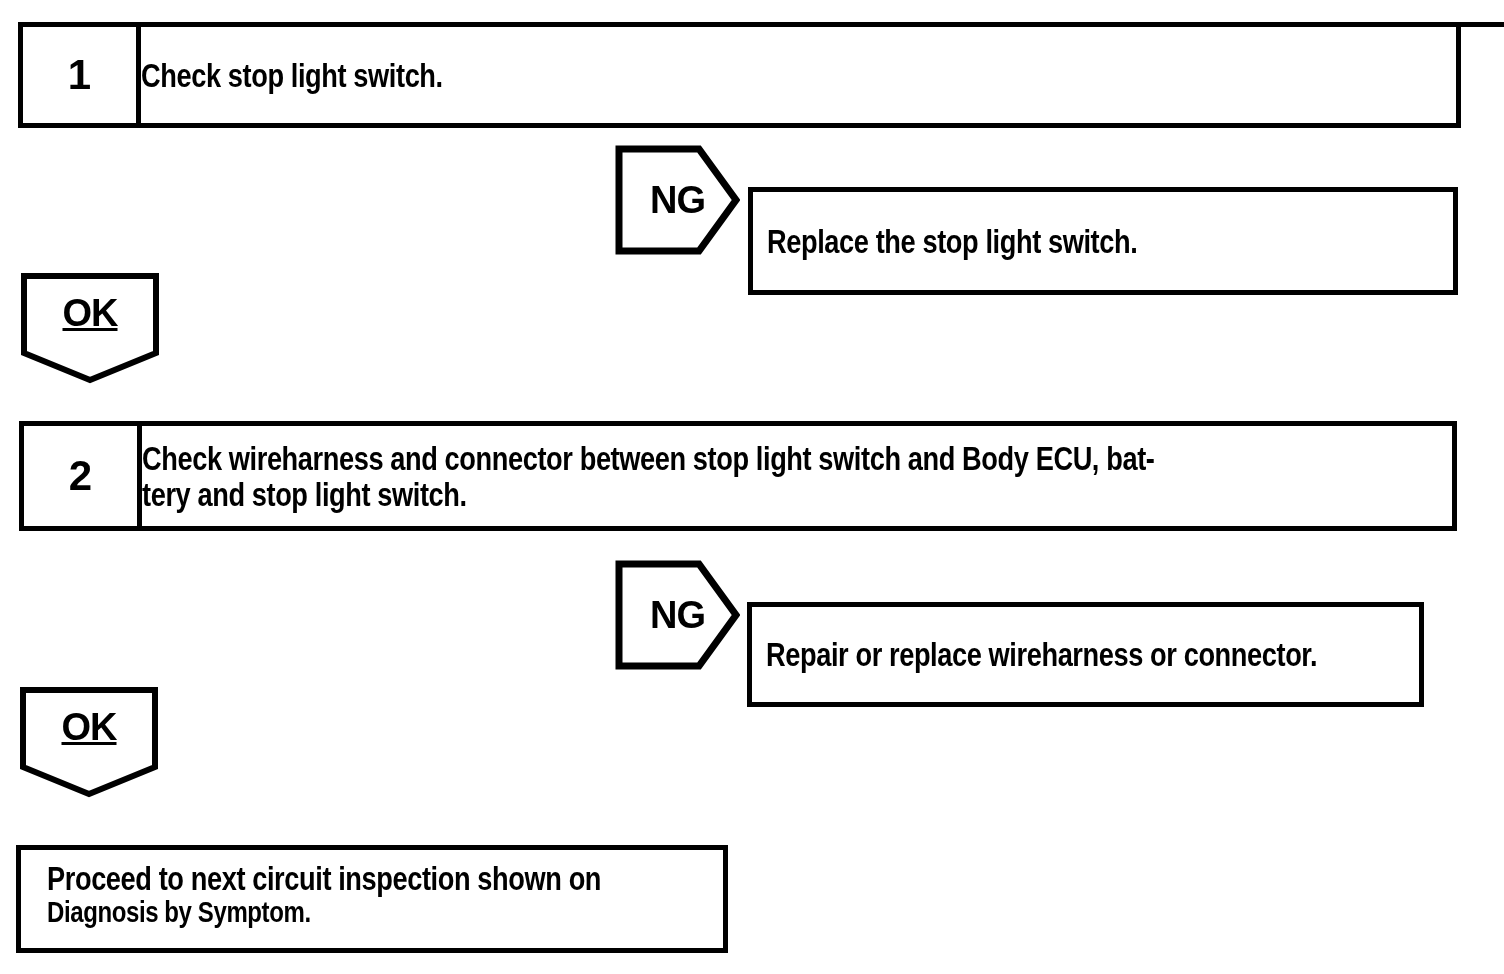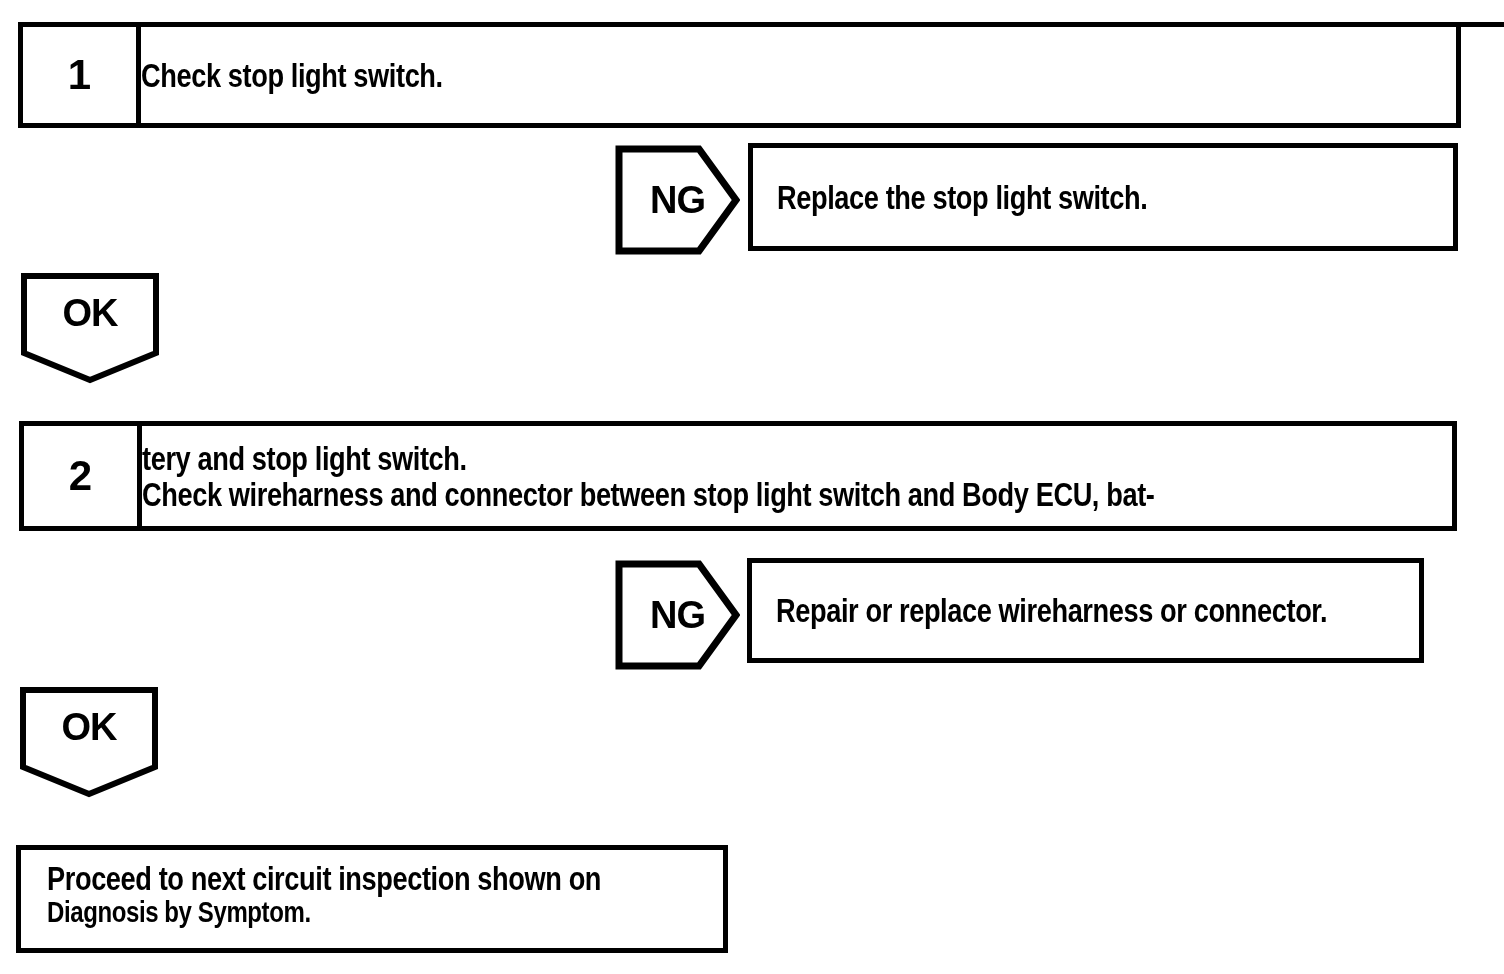"Replace the stop light switch." .action { margin-top: none -> 44px; padding-left: 24px -> 14px }
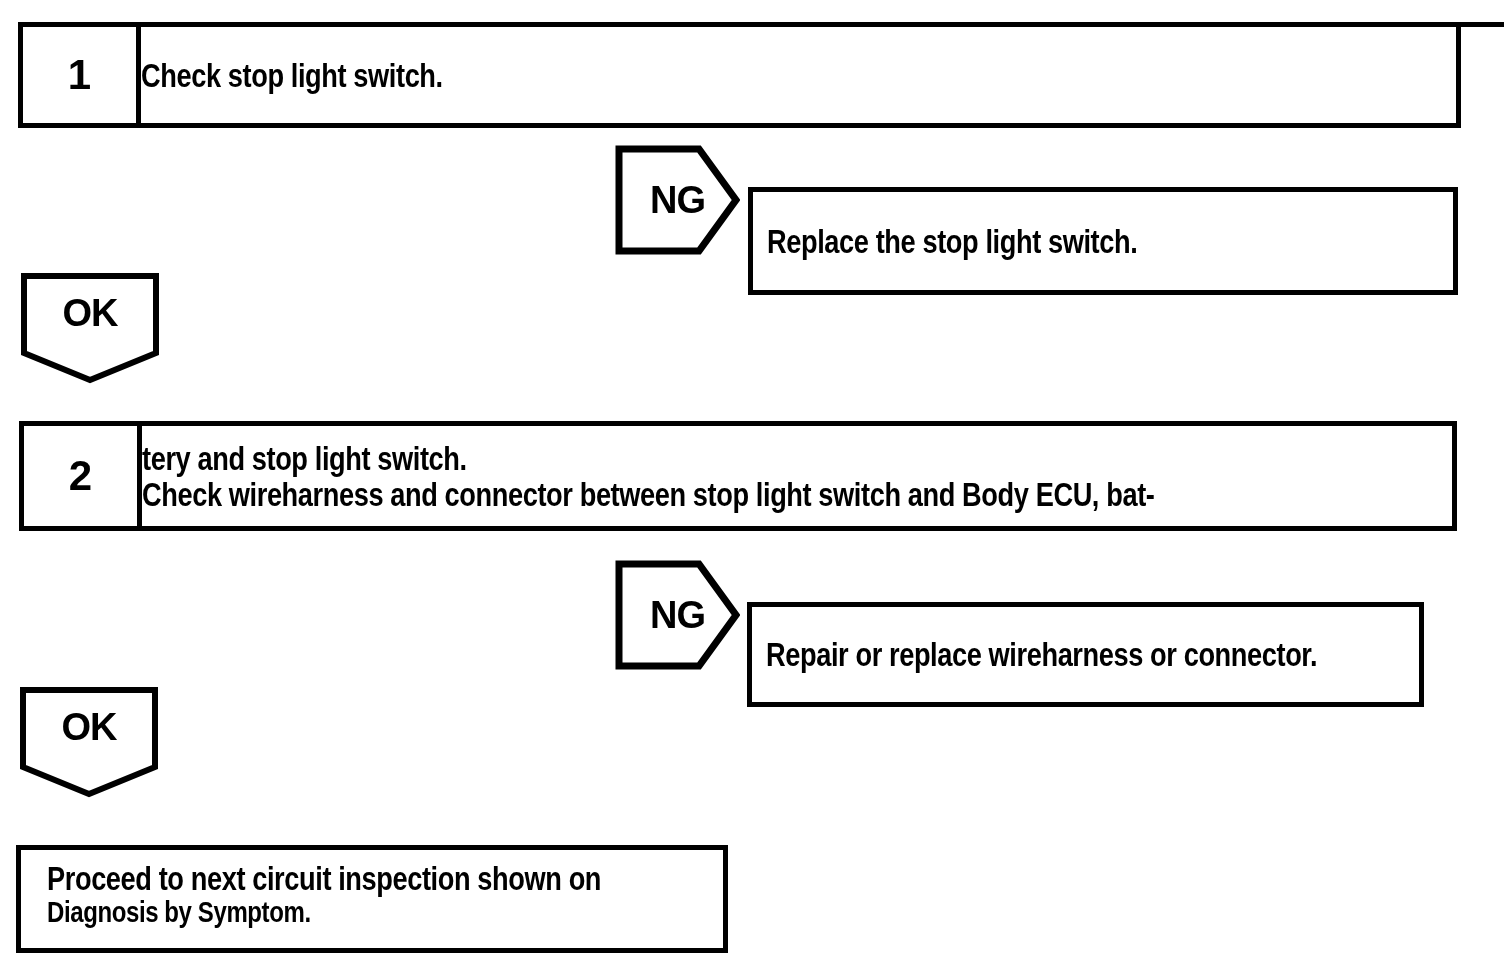"OK" .ok-label { text-decoration: none -> underline }
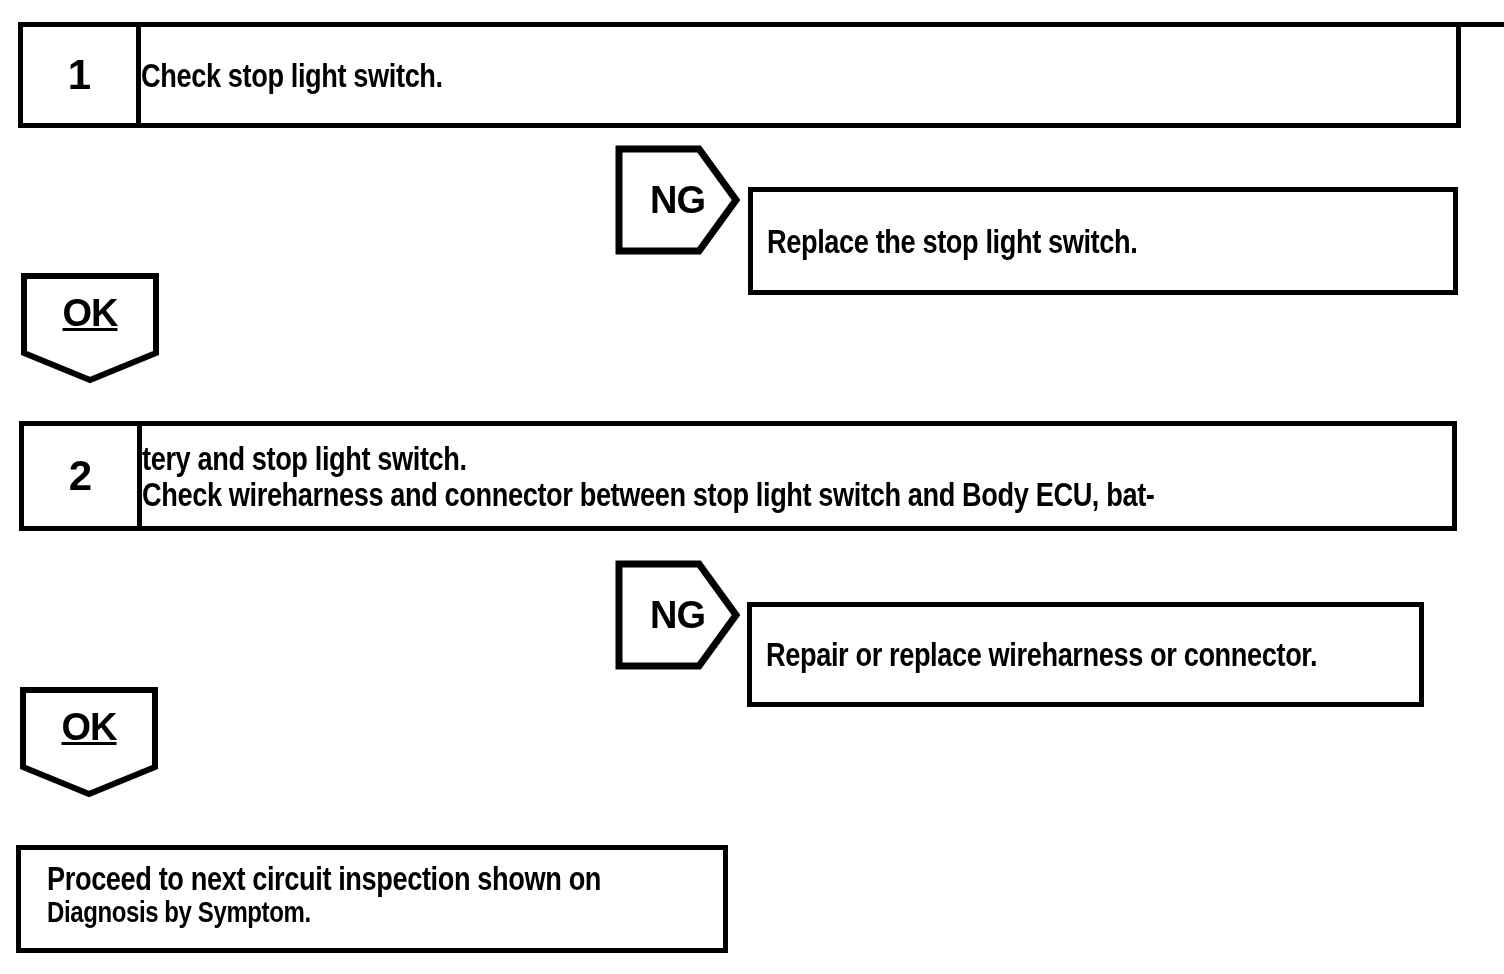"tery and stop light switch." div { order: before "Check wireharness and connector between" -> after "Check wireharness and connector between" }
